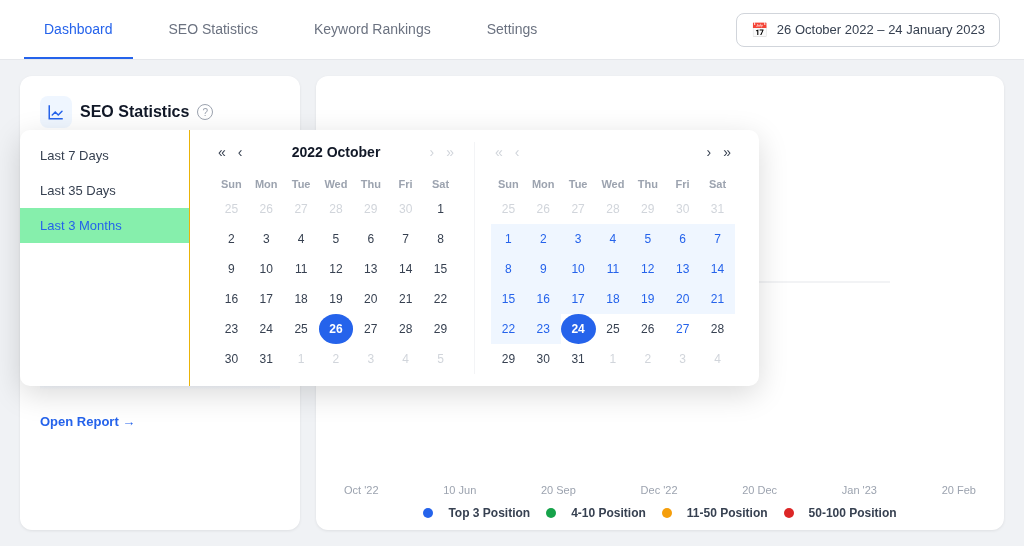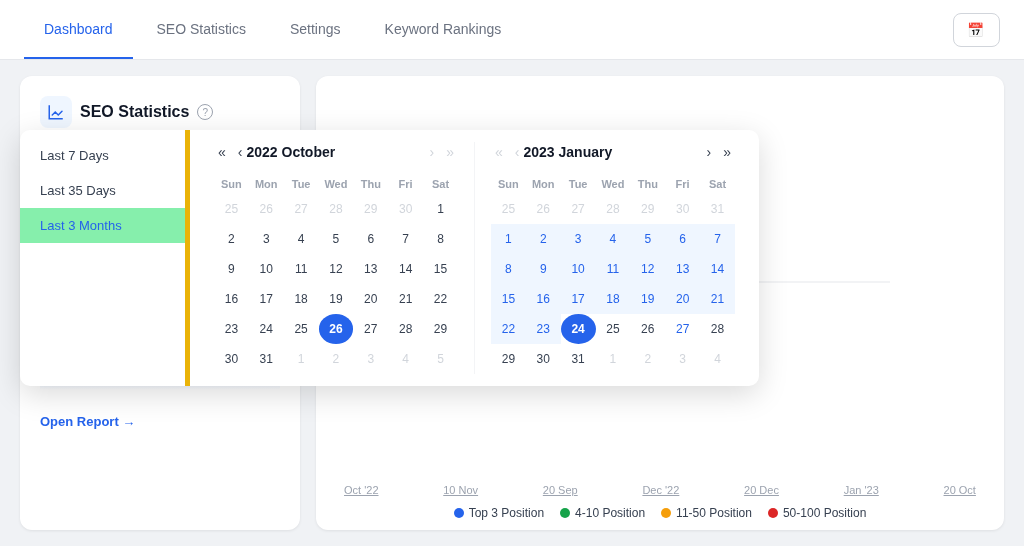"Dashboard" .nav-tabs { gap: 4px -> 16px }
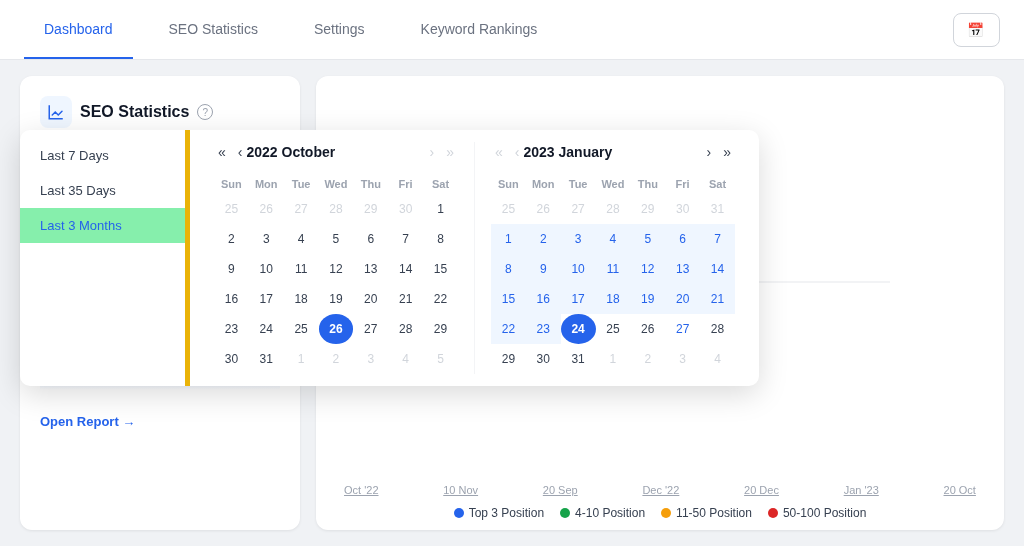"Settings" div.nav-tab { order: before "Keyword Rankings" -> after "Keyword Rankings" }
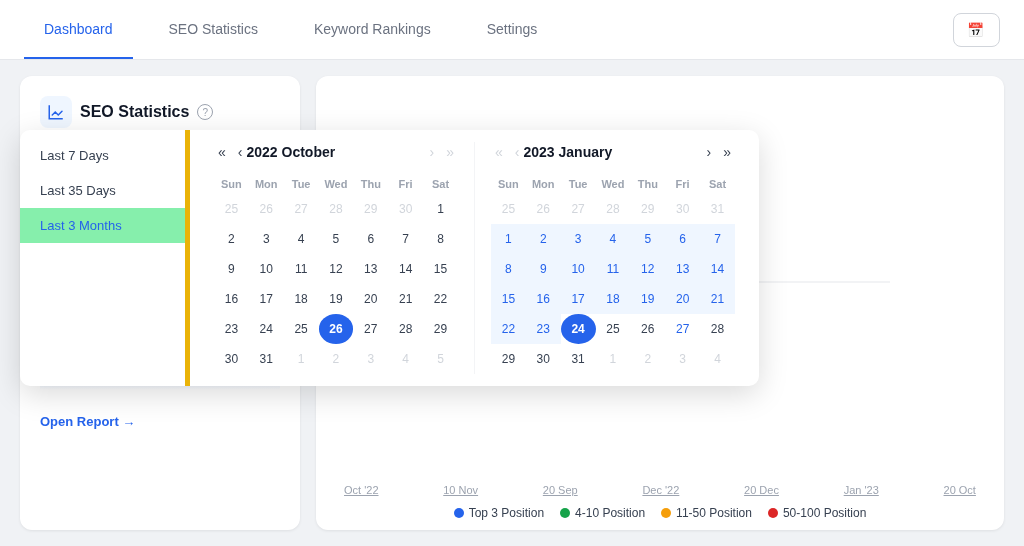"26 October 2022 – 24" span { html: none -> <span>26 October 2022 – 24 January 2023</span> }
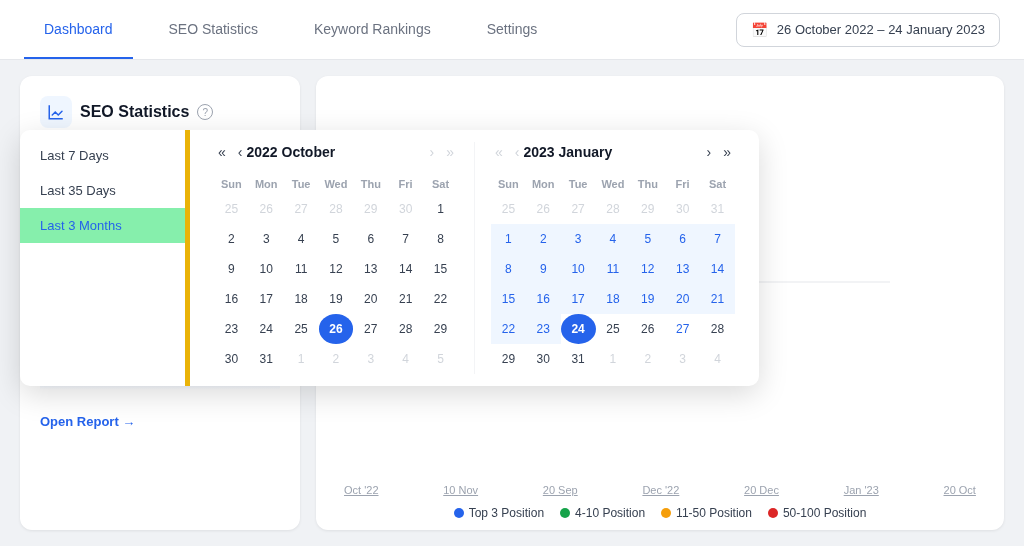"Last 7 Days" .quick-picks { border-right: 5px solid #eab308 -> 1px solid #eab308 }
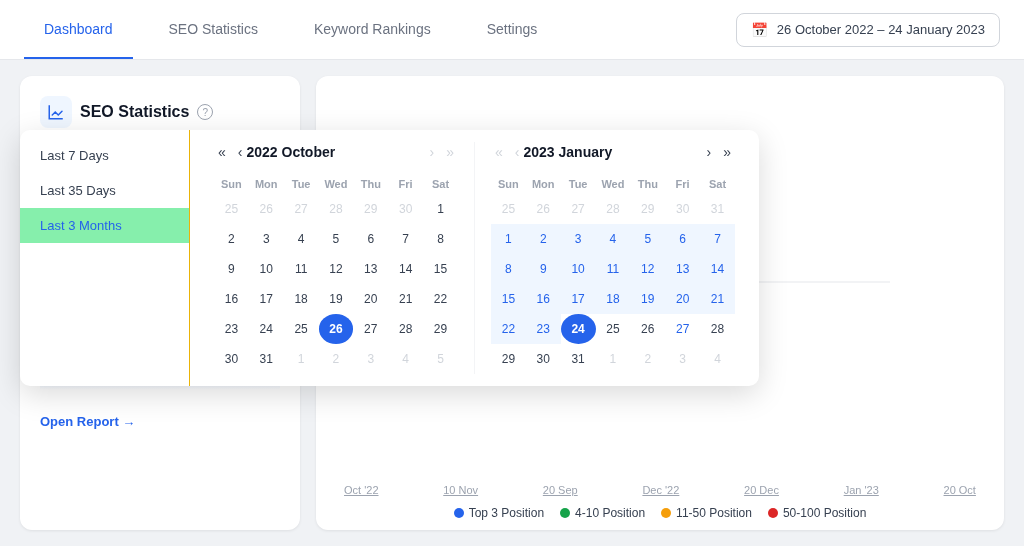"2022 October" .calendar-month-title { text-align: none -> center }
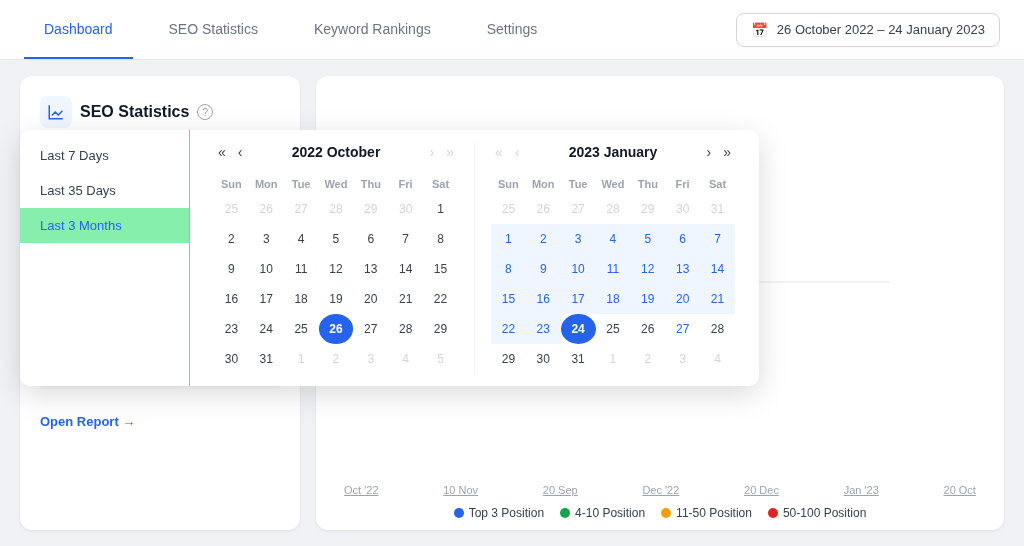"2023 January" span.calendar-month-title { html: <span>2023 January</span> -> none }
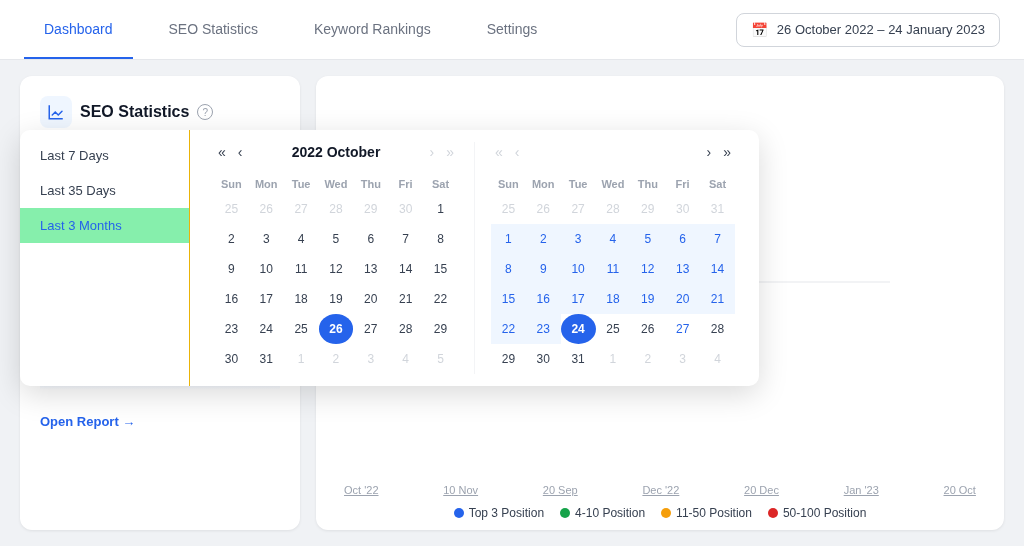"Oct '22" .chart-x-axis { text-decoration: underline -> none }
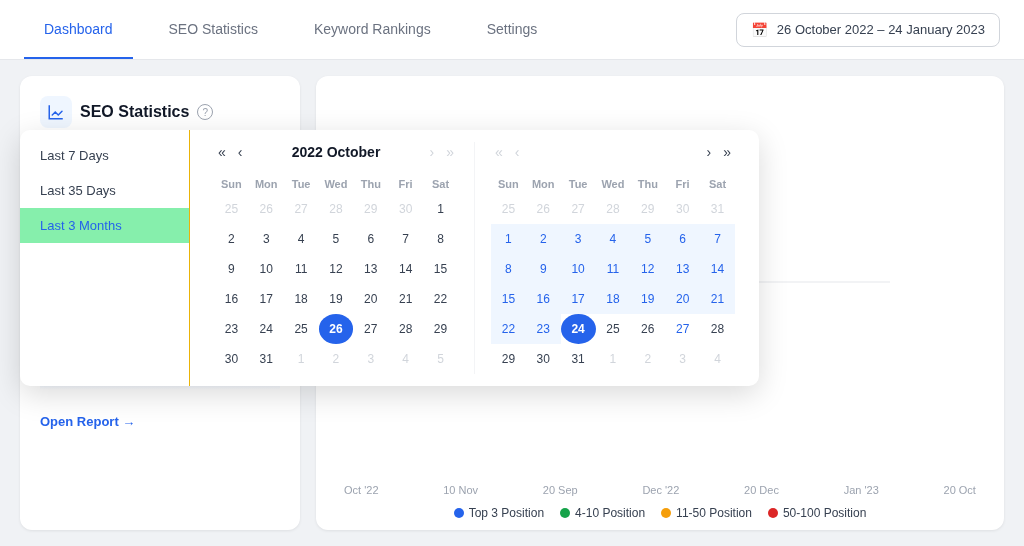"10 Nov" span { text: Nov -> Jun }
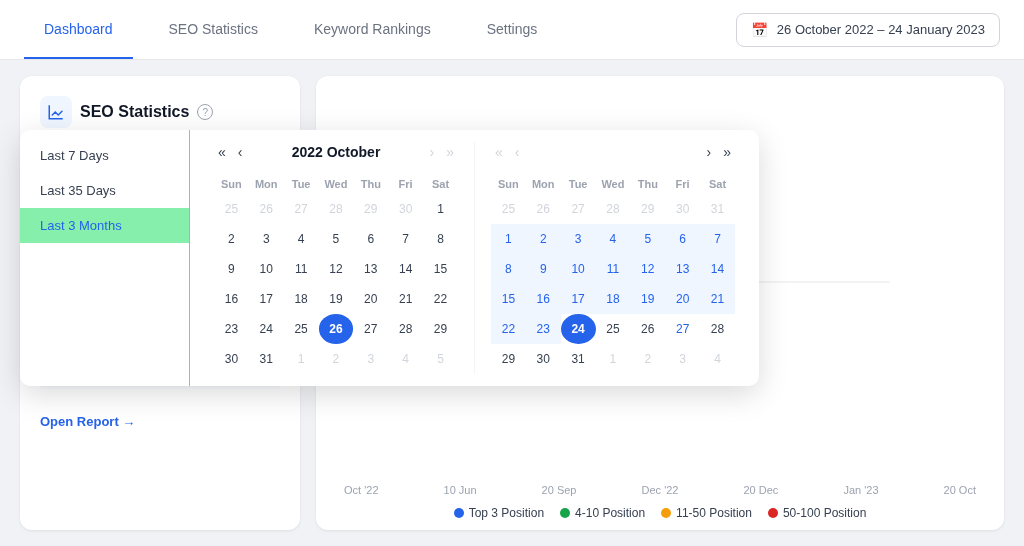"20 Oct" span { text: Oct -> Feb }
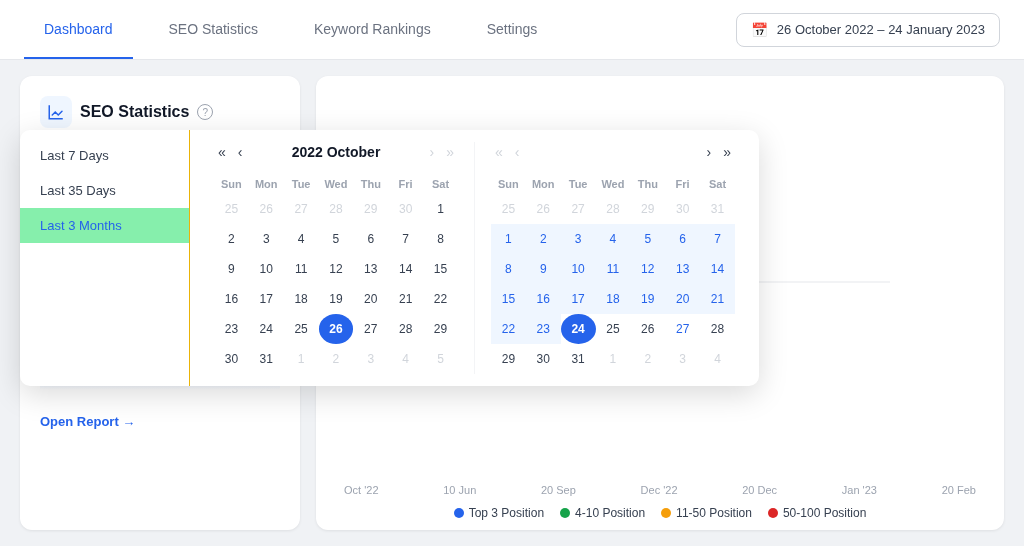"Top 3 Position" .legend-item { font-weight: none -> bold; gap: 5px -> 15px }
